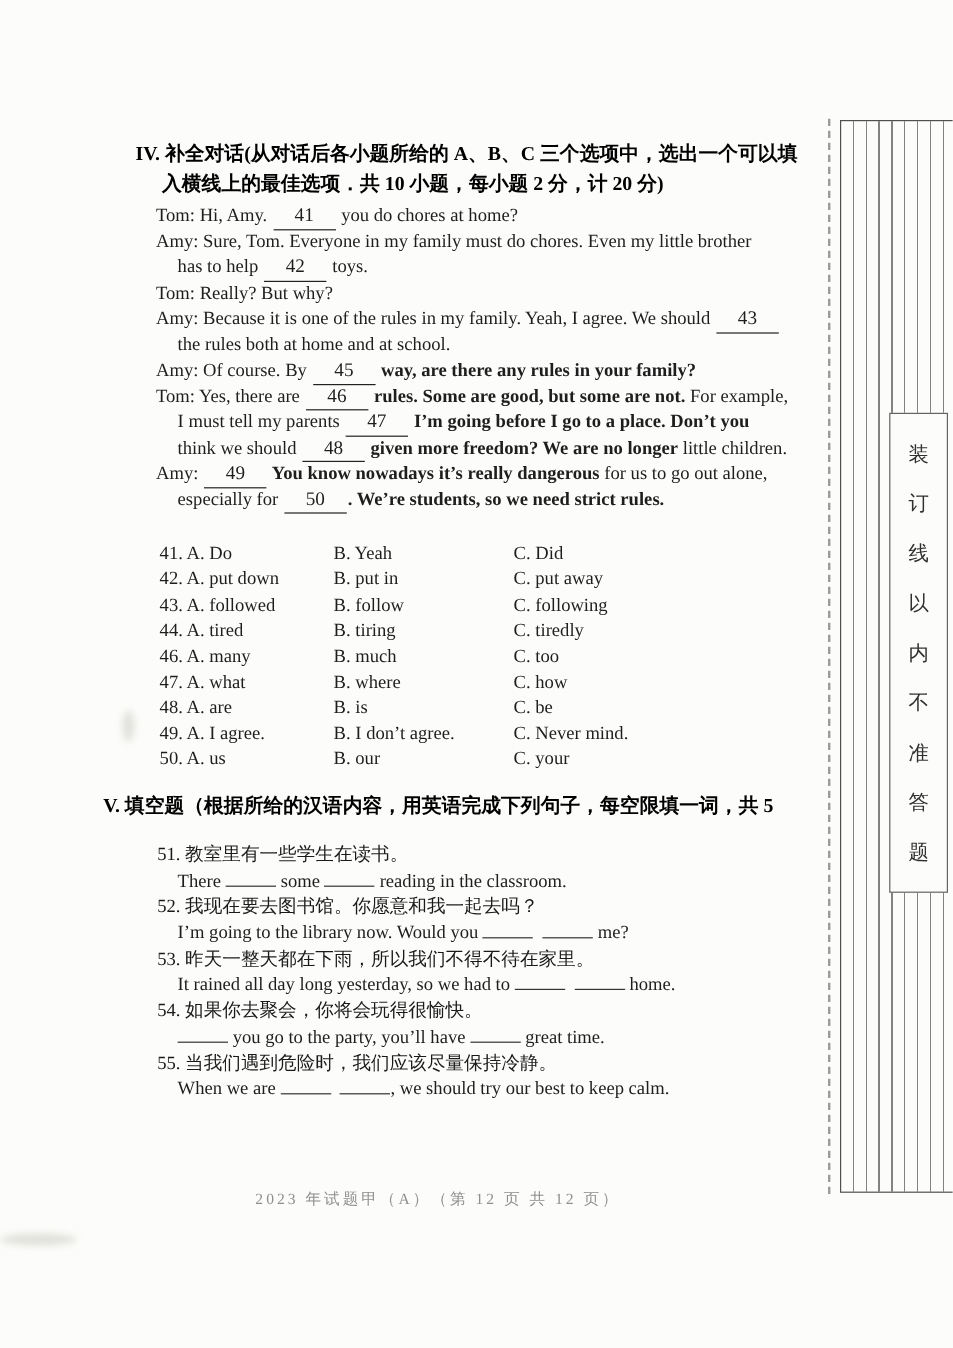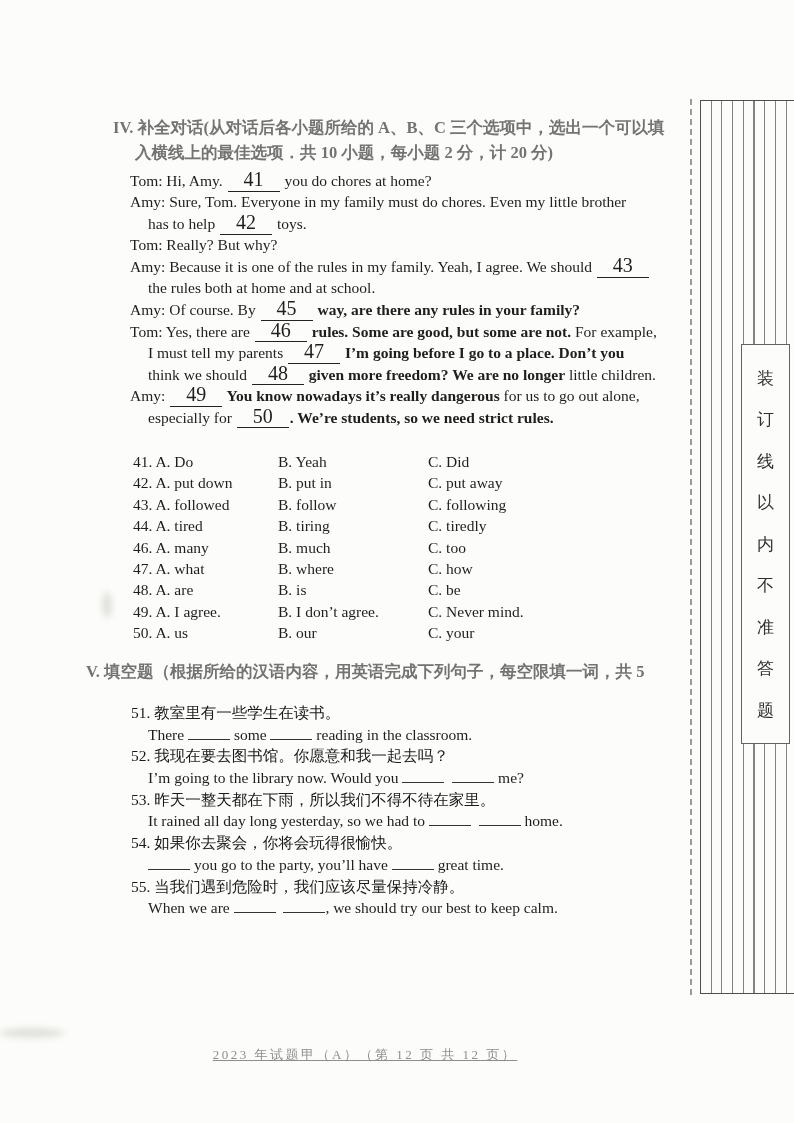"IV. 补全对话(从对话后各小题所给的 A、B、C 三个选项中，选出一个可以填" .sec-head { color: #737373 -> #000000 }
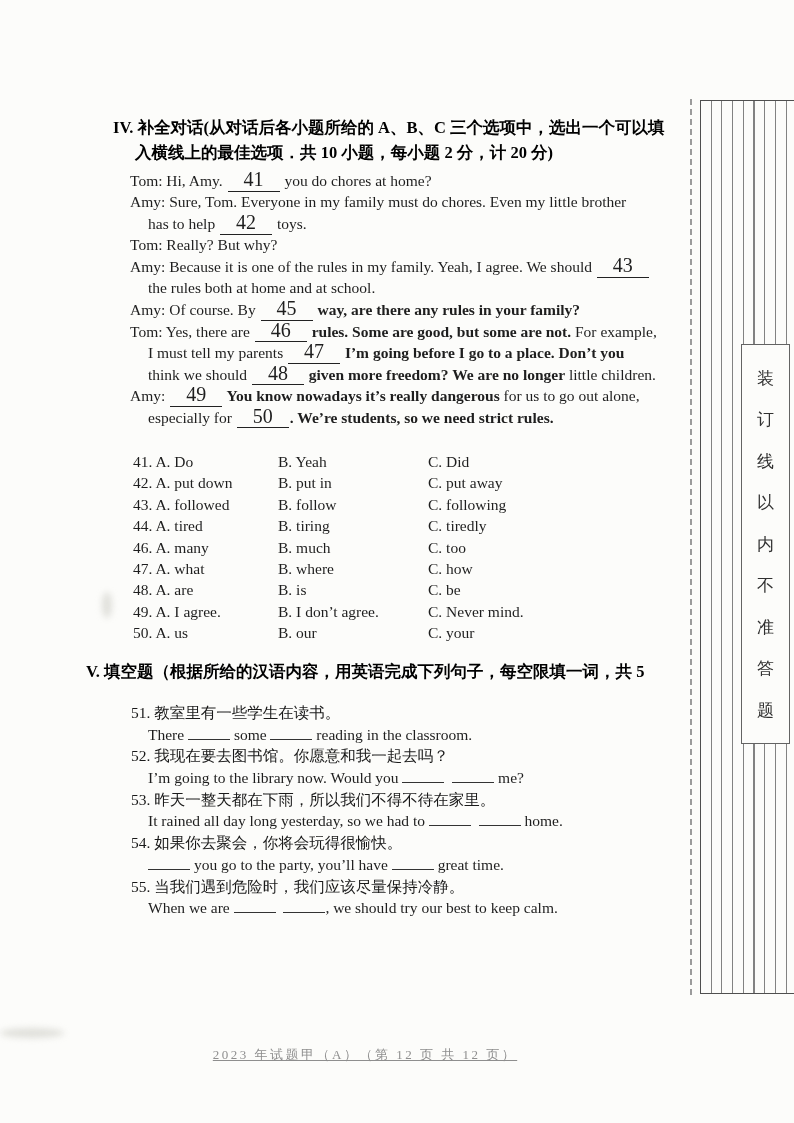"41" .qblank { font-size: 20px -> 16px }
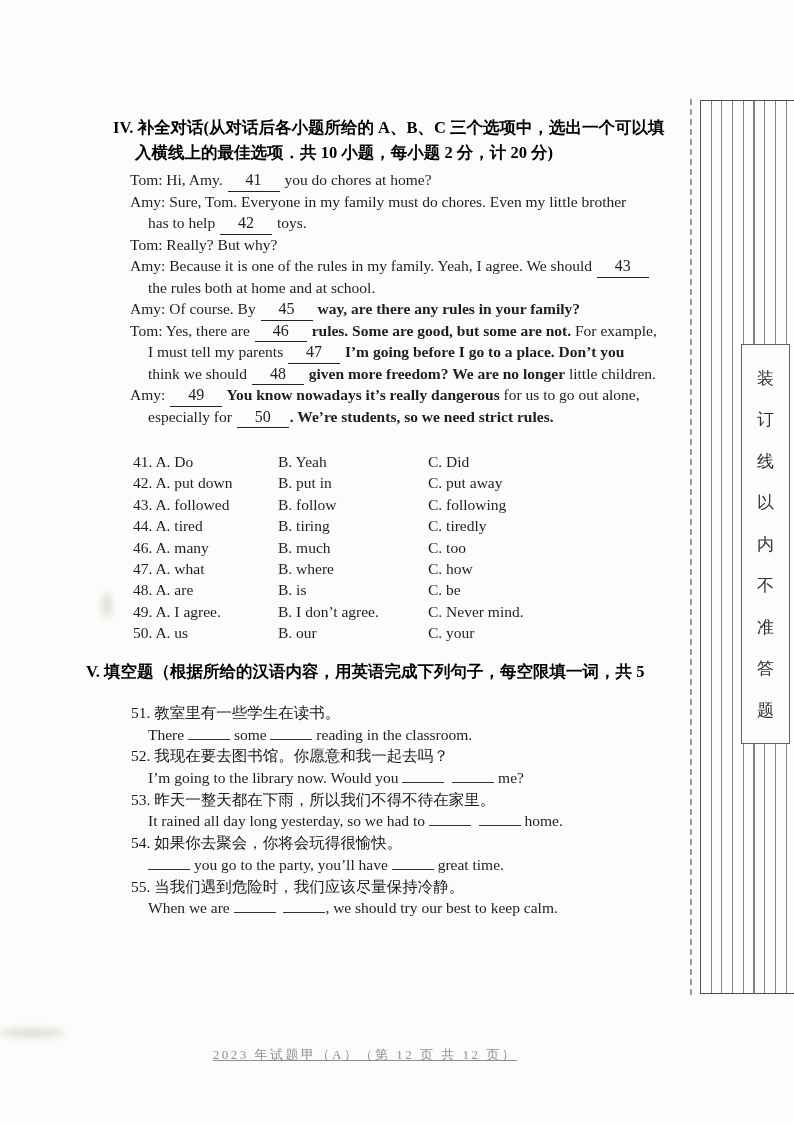"2023 年试题甲（A）（第 12 页 共" .footer { text-decoration: underline -> none; top: 1046px -> 990px }
